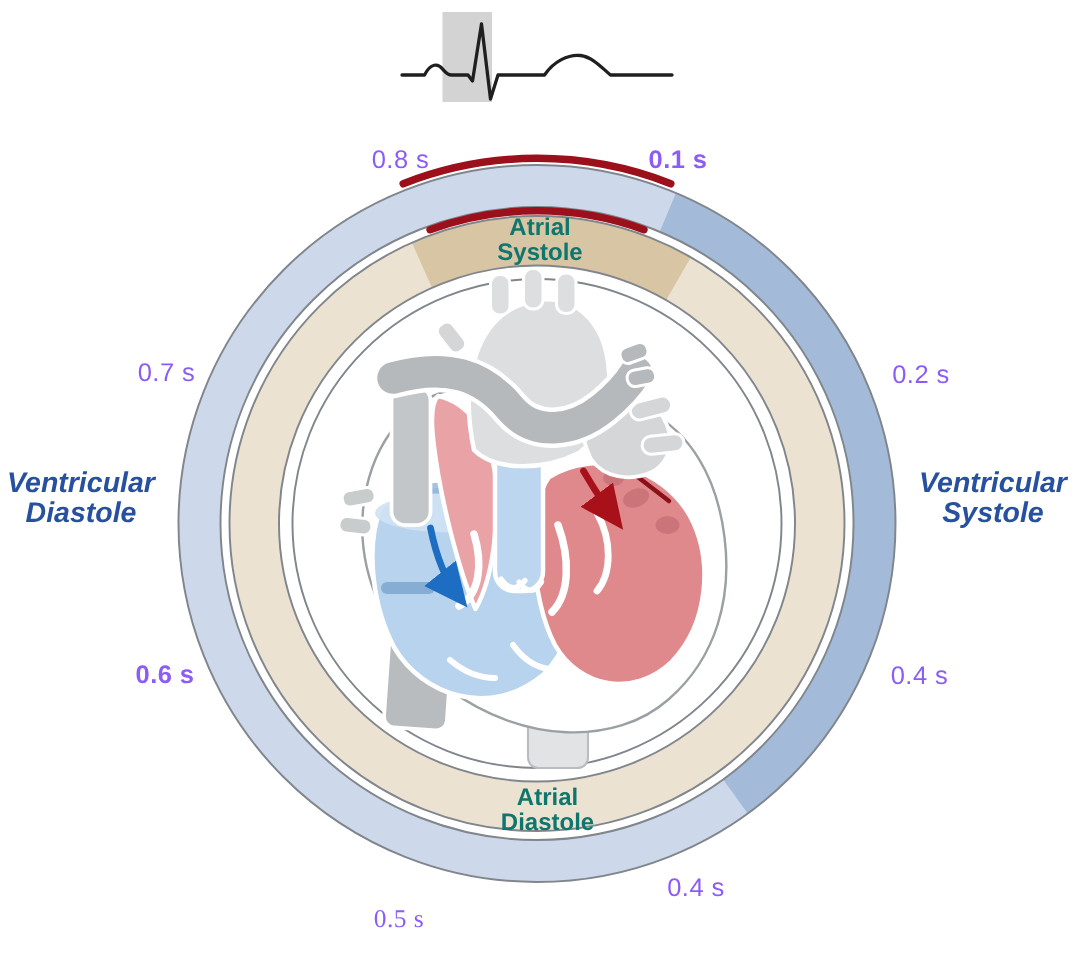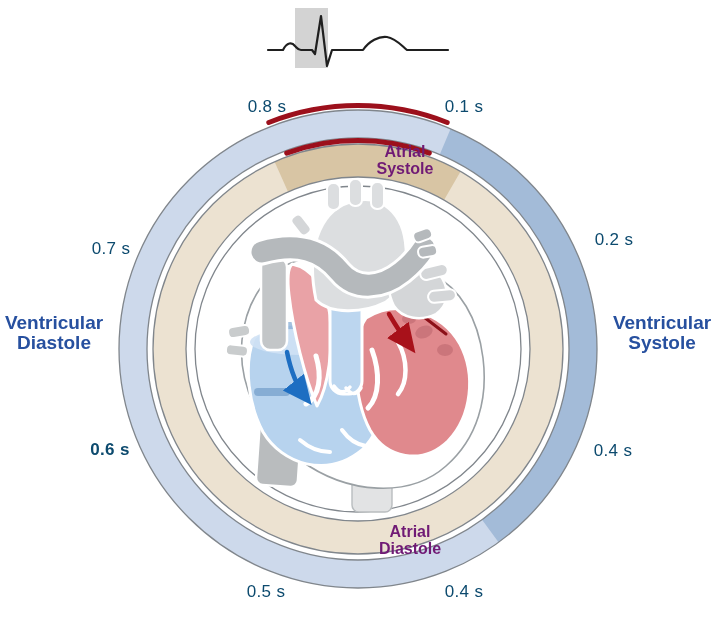"0.8 s" .time-label { color: #0c4a6e -> #8b5cf6 }
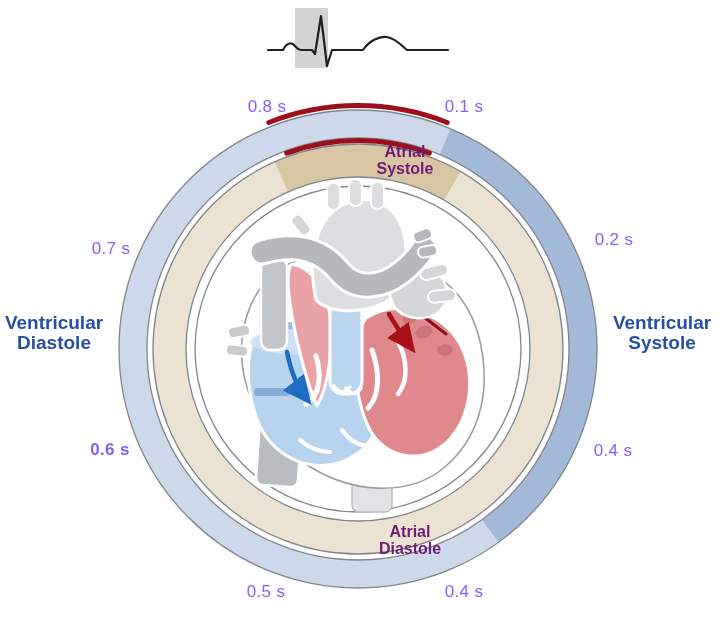"0.1 s" div.time-label { font-weight: none -> bold; left: 464px -> 452px }
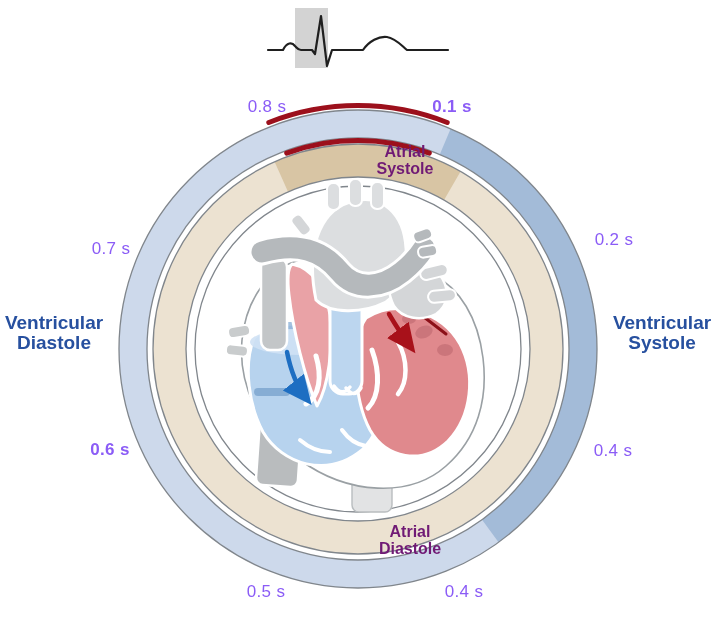"Atrial" .phase-gold { color: #701a75 -> #0f766e; margin-left: 45px -> none }
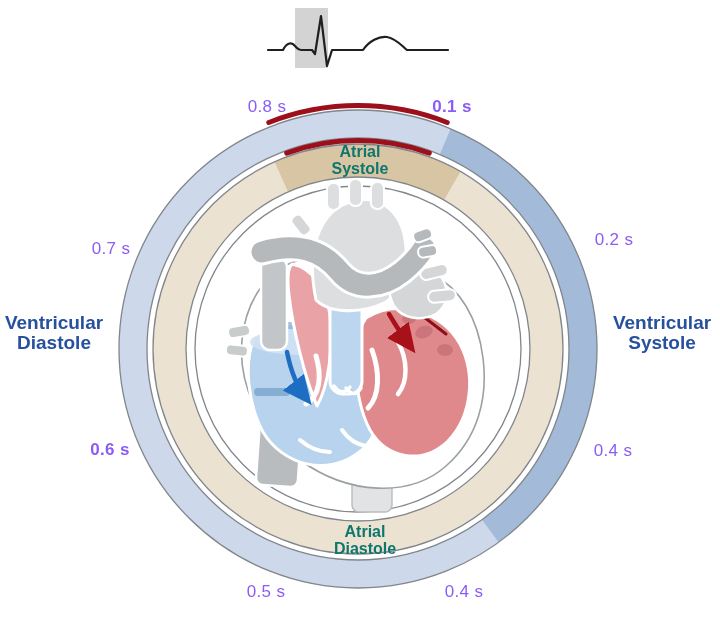"0.2 s" div.time-label { top: 240px -> 250px }
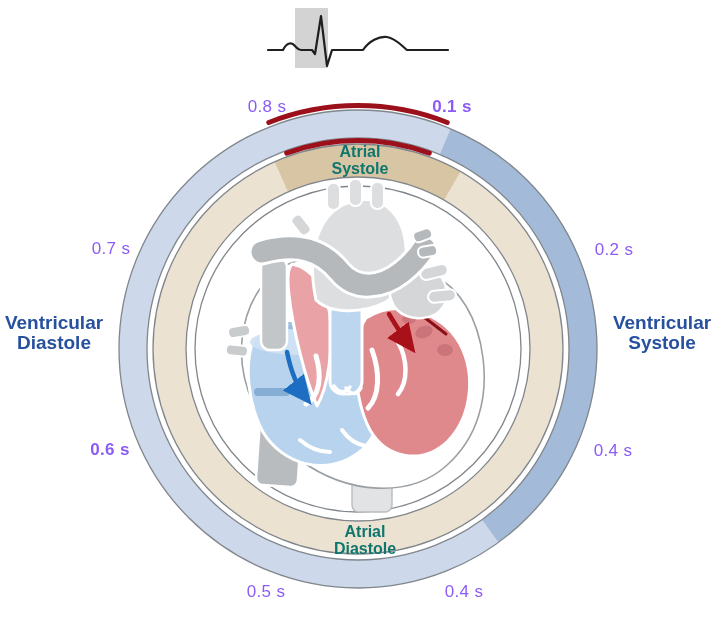"Ventricular" .phase-blue { font-style: none -> italic }
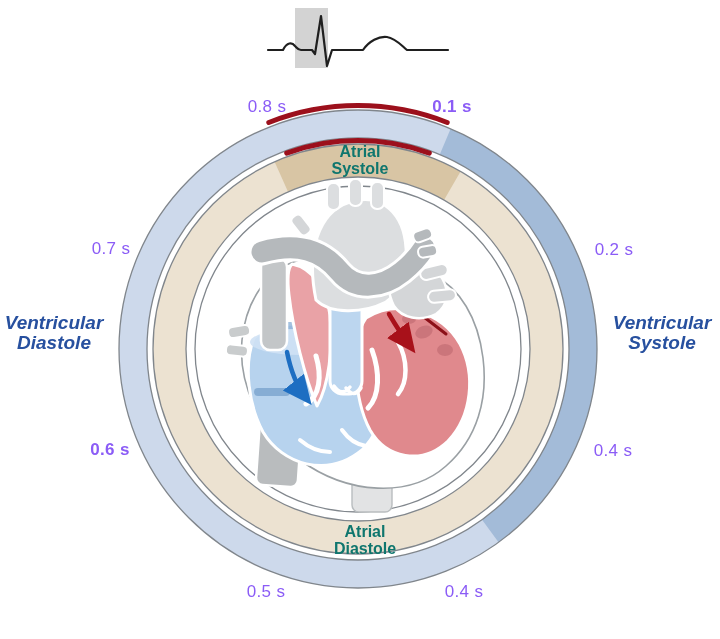"0.5 s" div.time-label { font-family: none -> Liberation Serif, serif; top: 592px -> 613px }
